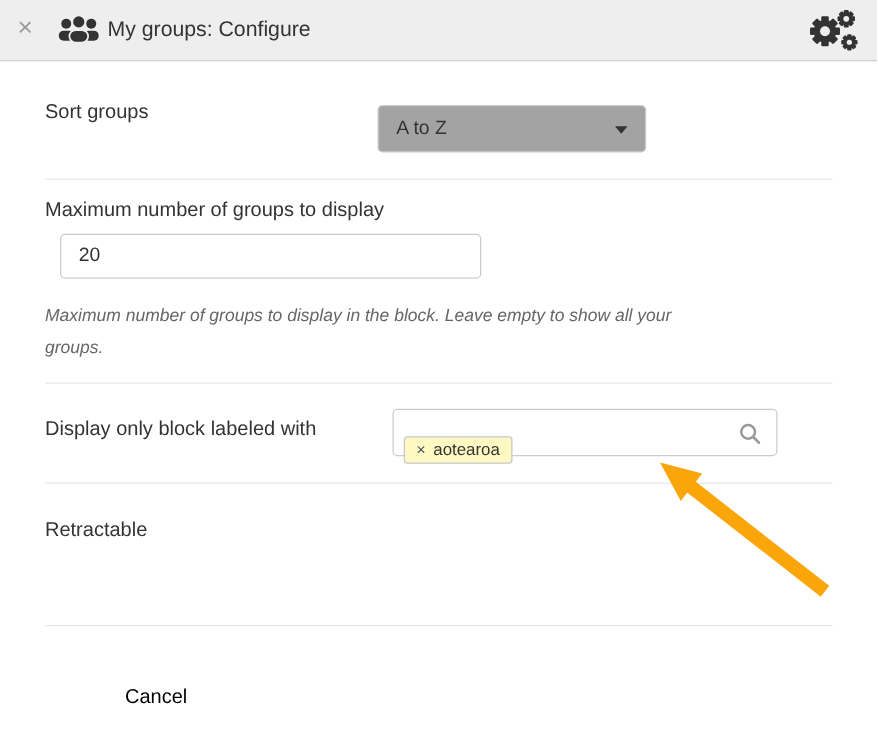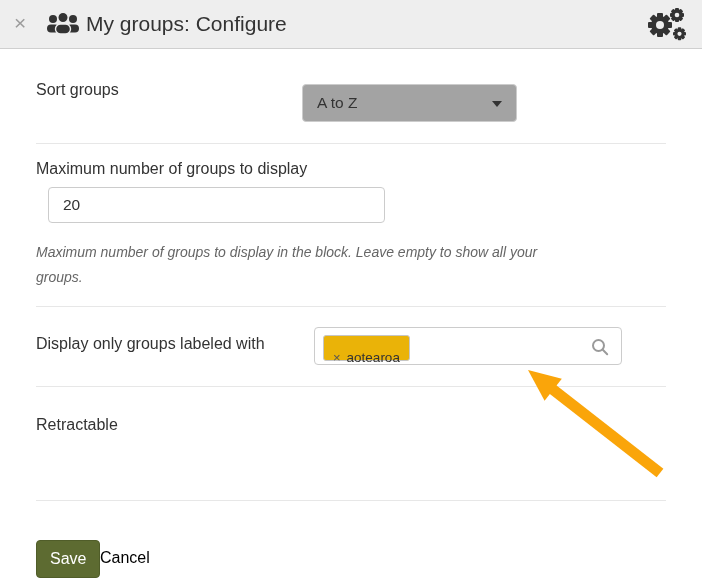"My groups: Configure" .modal-title { font-size: 21px -> 17px }
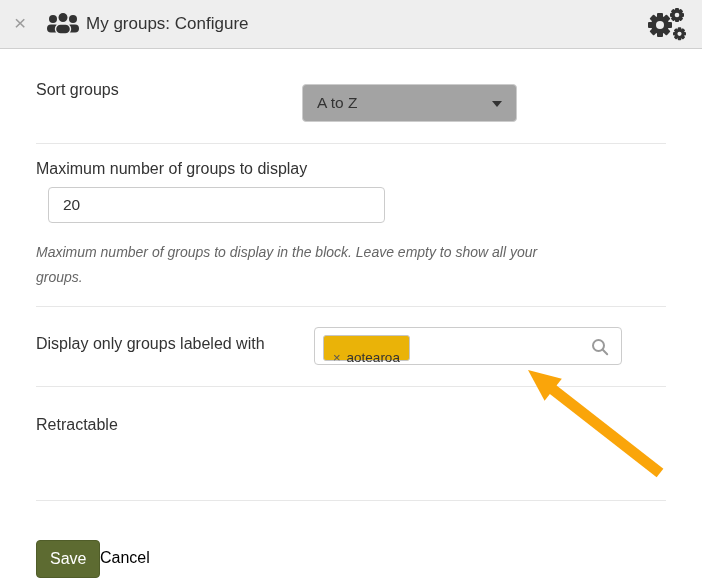"Display only groups labeled with" span.lbl { text: groups -> block }
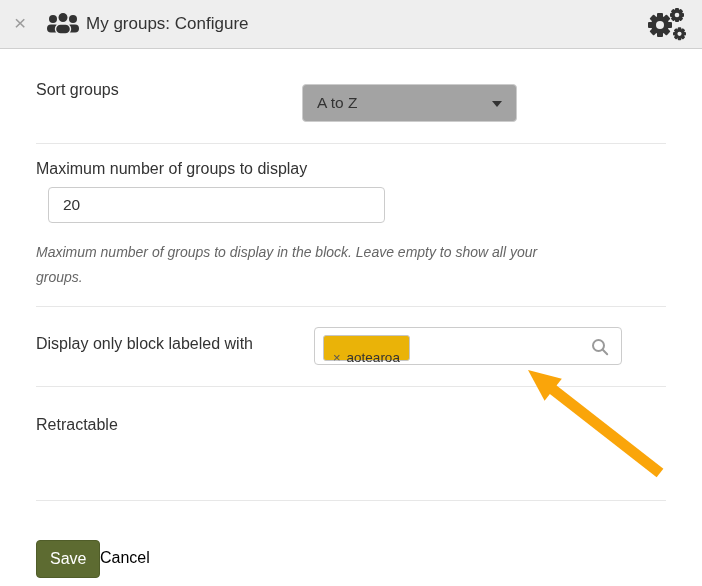"× aotearoa" .tagpill { background: #eab308 -> #fef9c3; padding: 12px 9px -> 0 9px; top: 7px -> 21px }
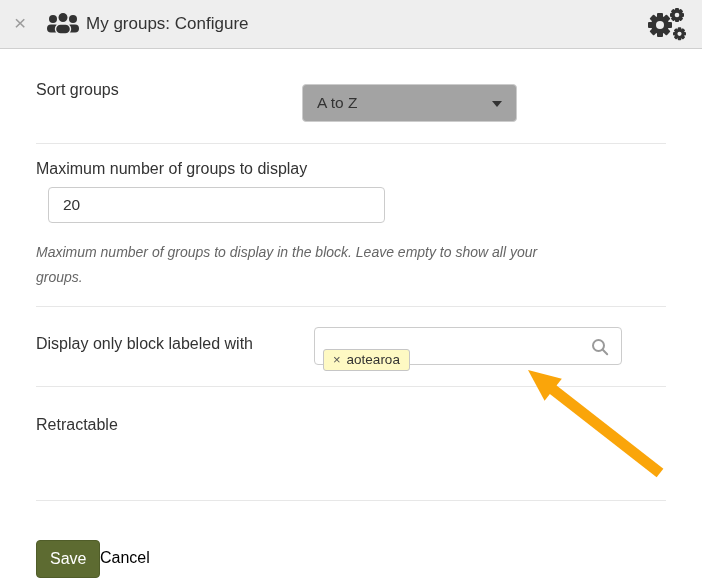"Save" button.save-btn { html: <button>Save</button> -> none }
